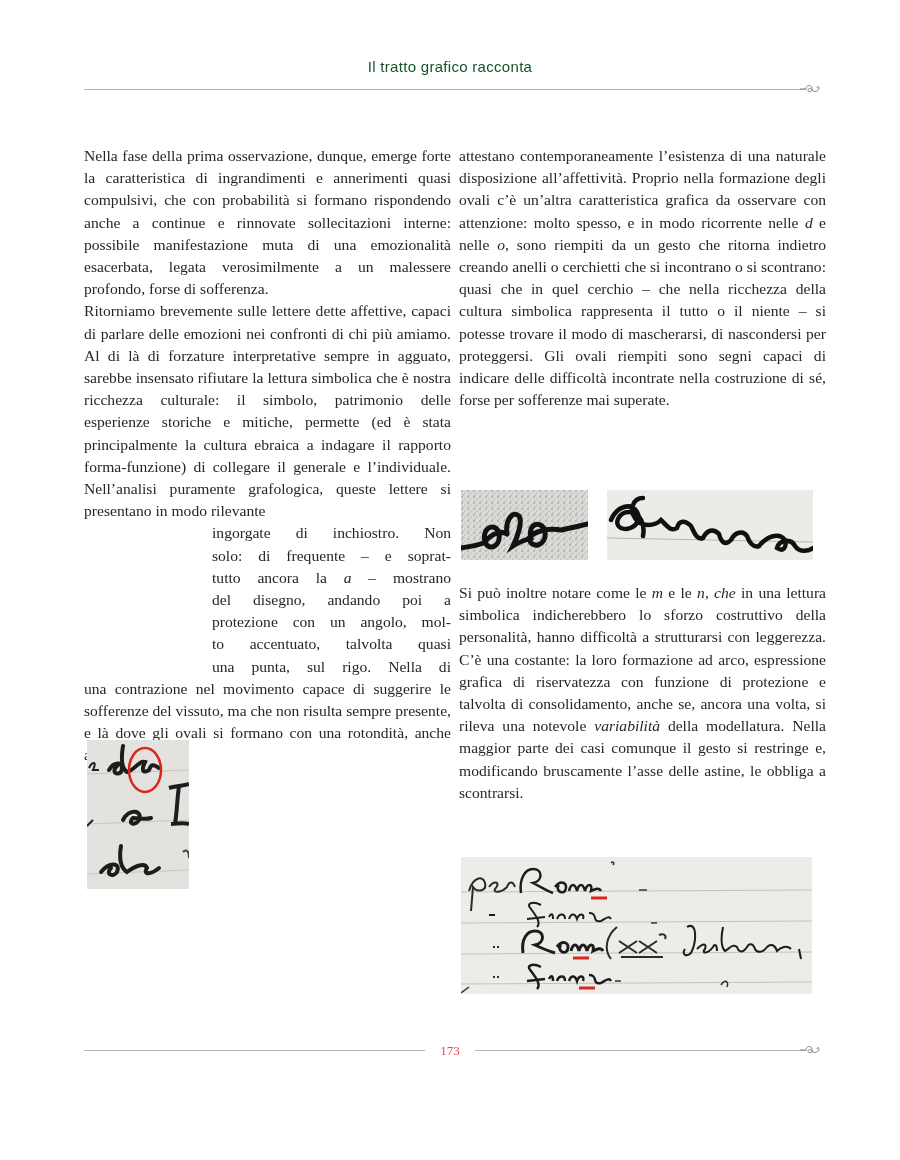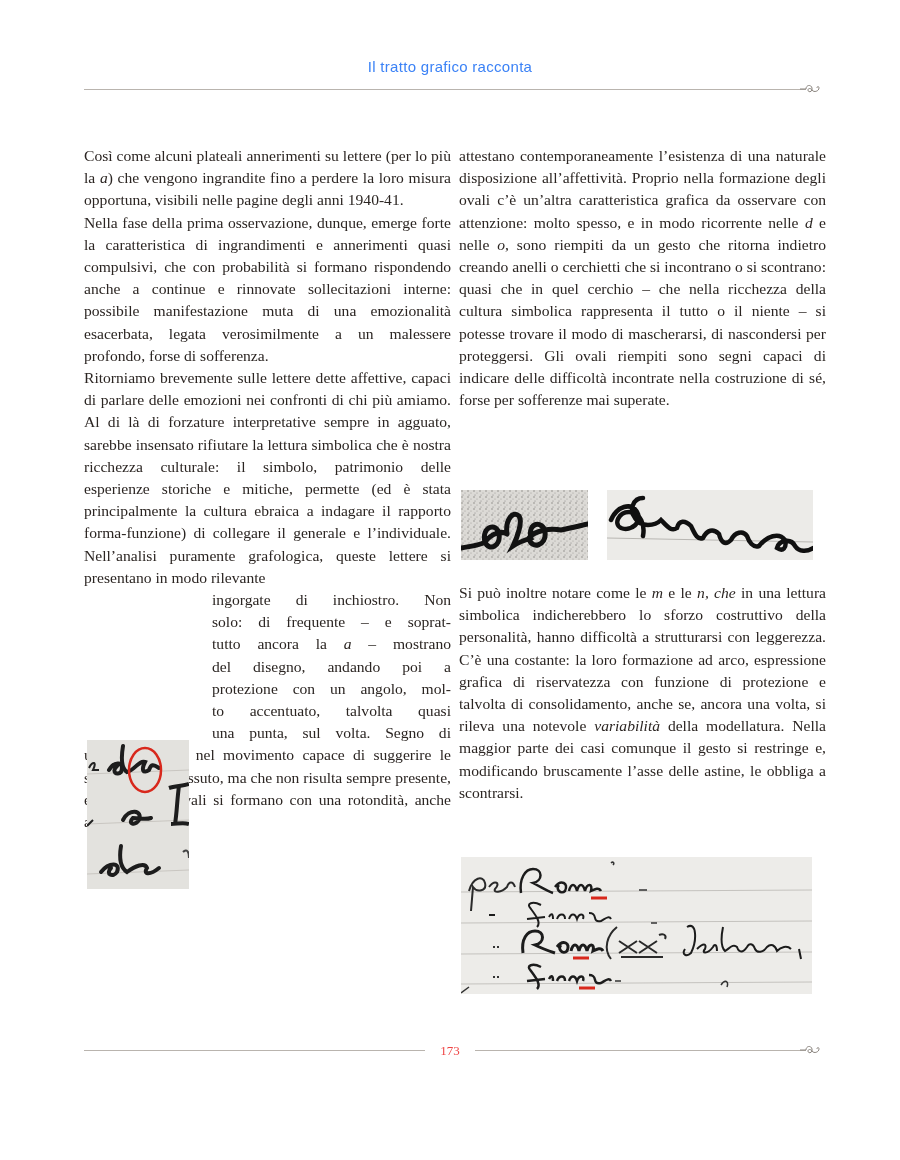"Il tratto grafico racconta" .running-head { color: #3b82f6 -> #14532d }
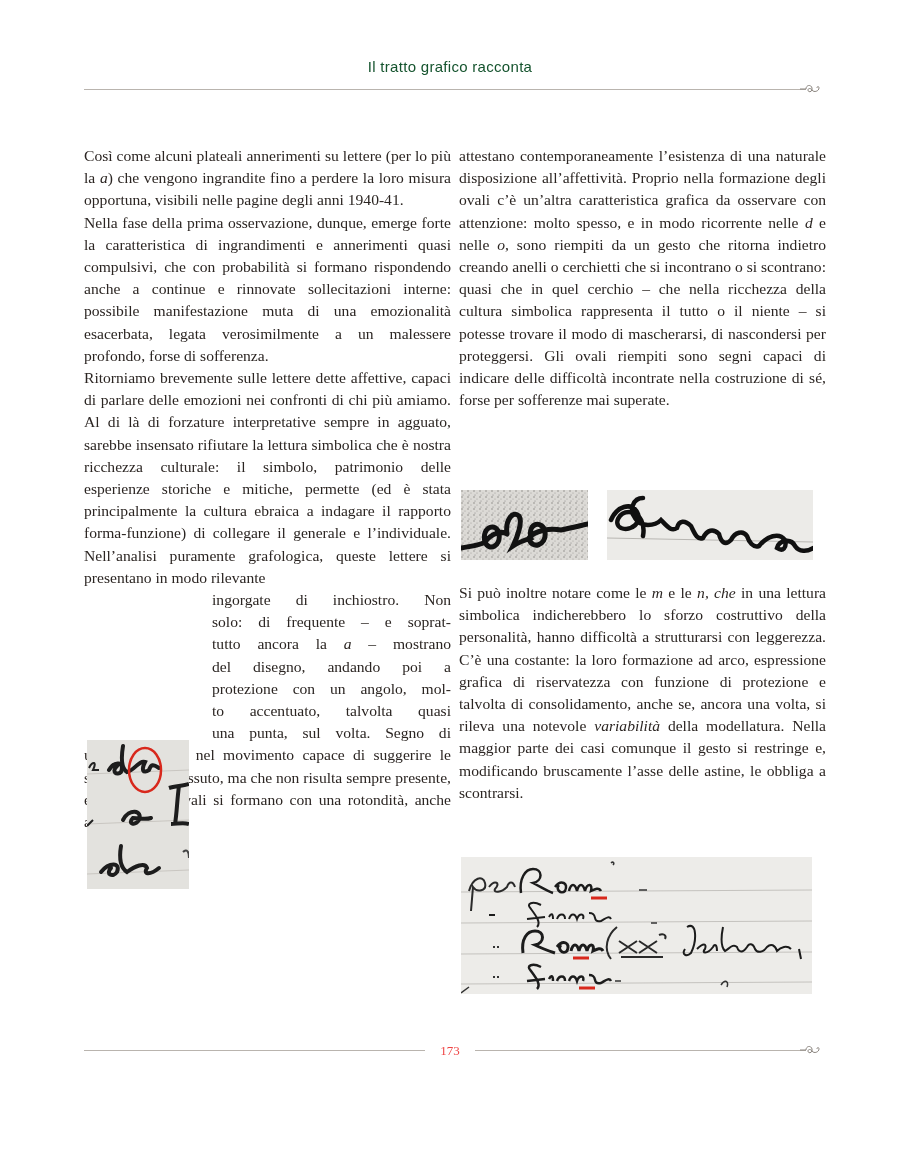"Così come alcuni plateali annerimenti" p { html: <p><span>Così come alcuni plateali annerimenti su lettere (per lo più la </span><i>a</i><span>) che vengono ingrandite fino a perdere la loro misura opportuna, visibili nelle pagine degli anni 1940-41.</span></p> -> none }
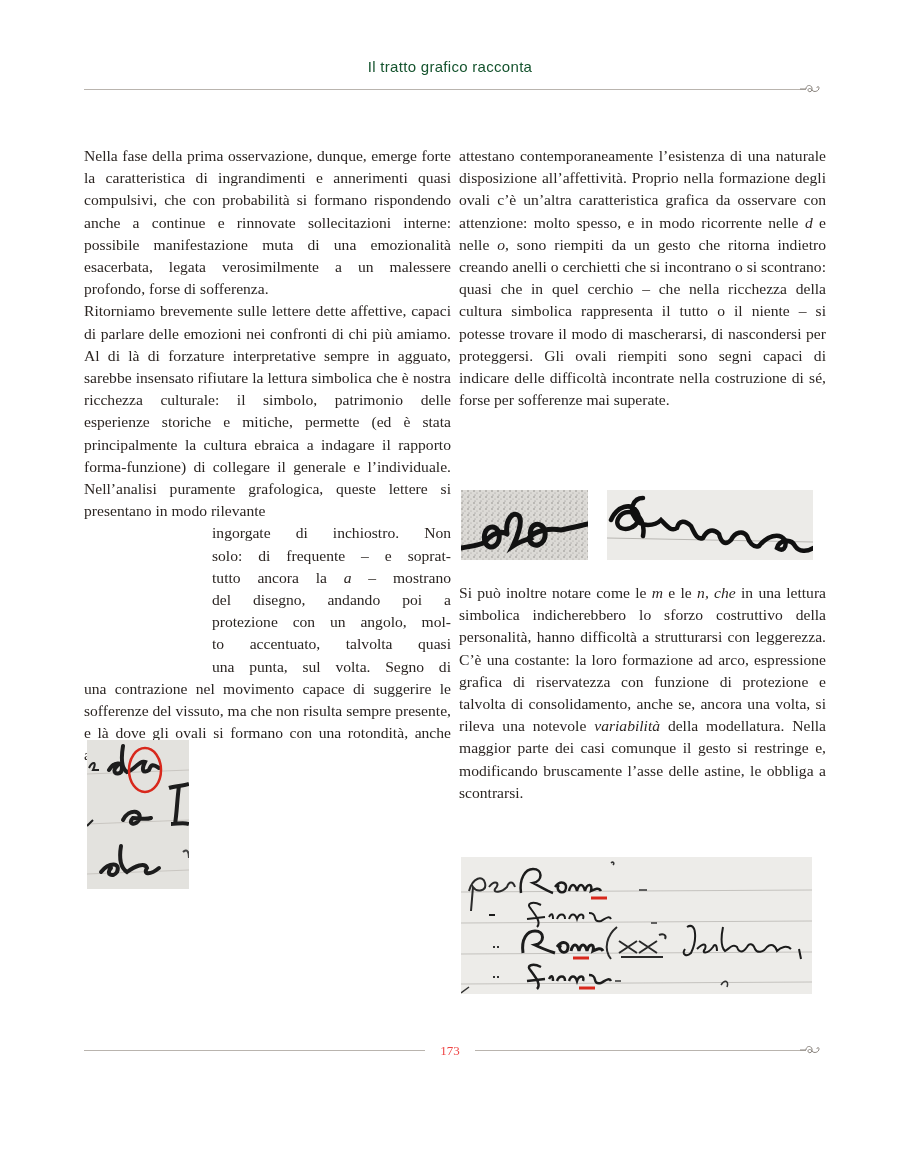"una punta, sul volta. Segno" div { text: volta. Segno -> rigo. Nella }
